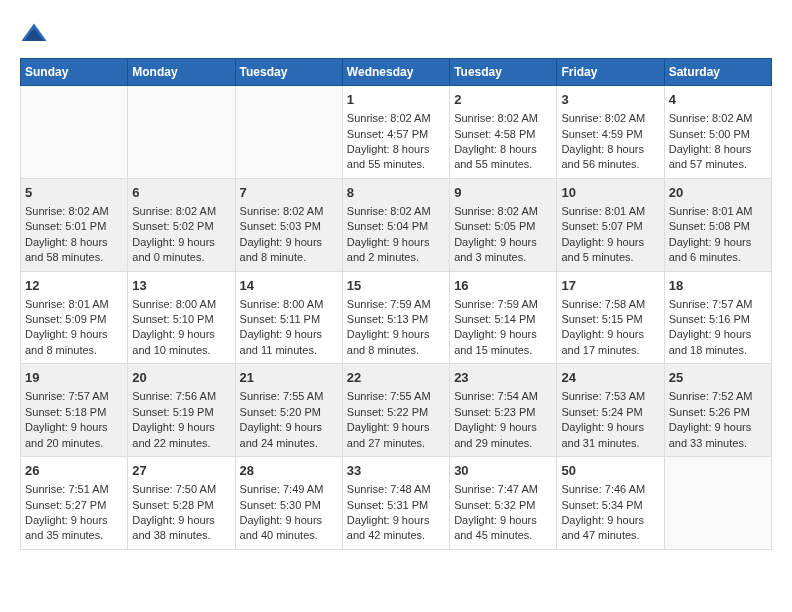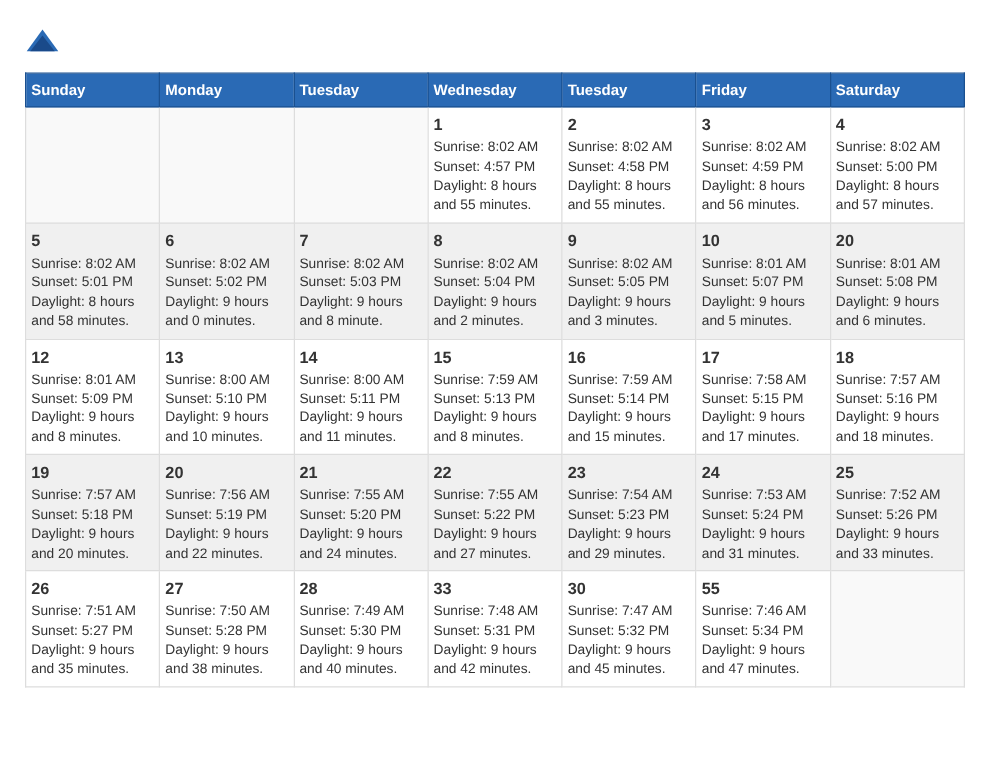"55" span.day-num { text: 55 -> 50 }
